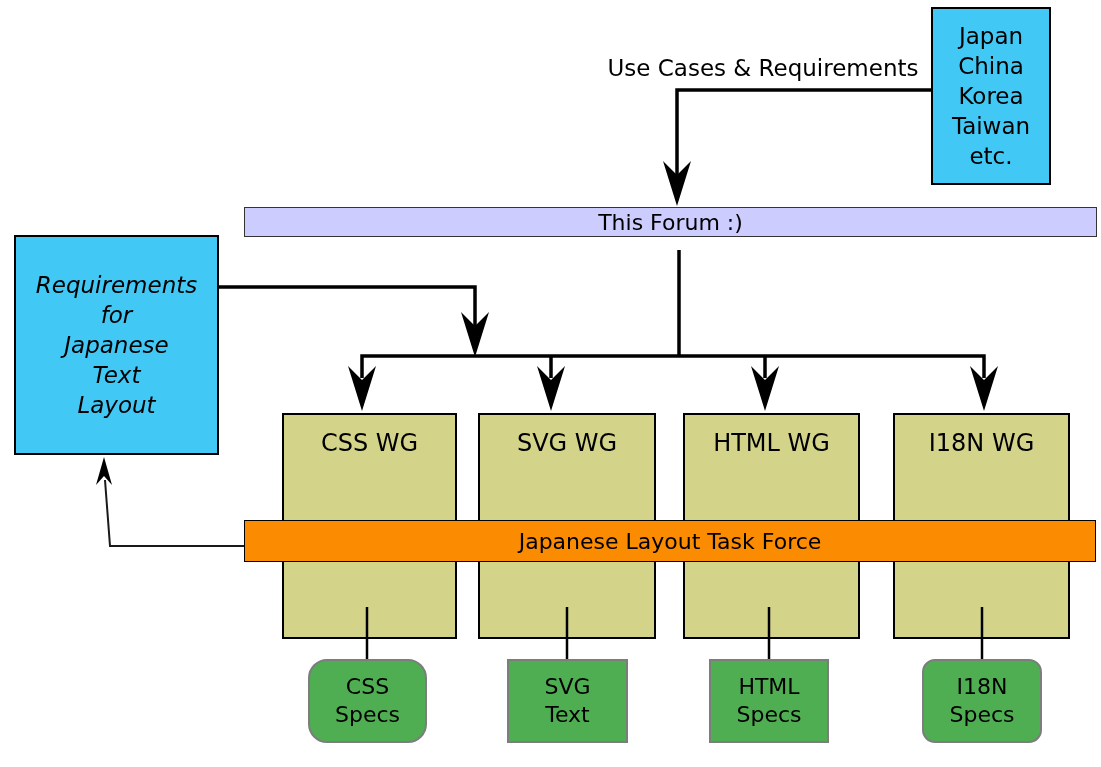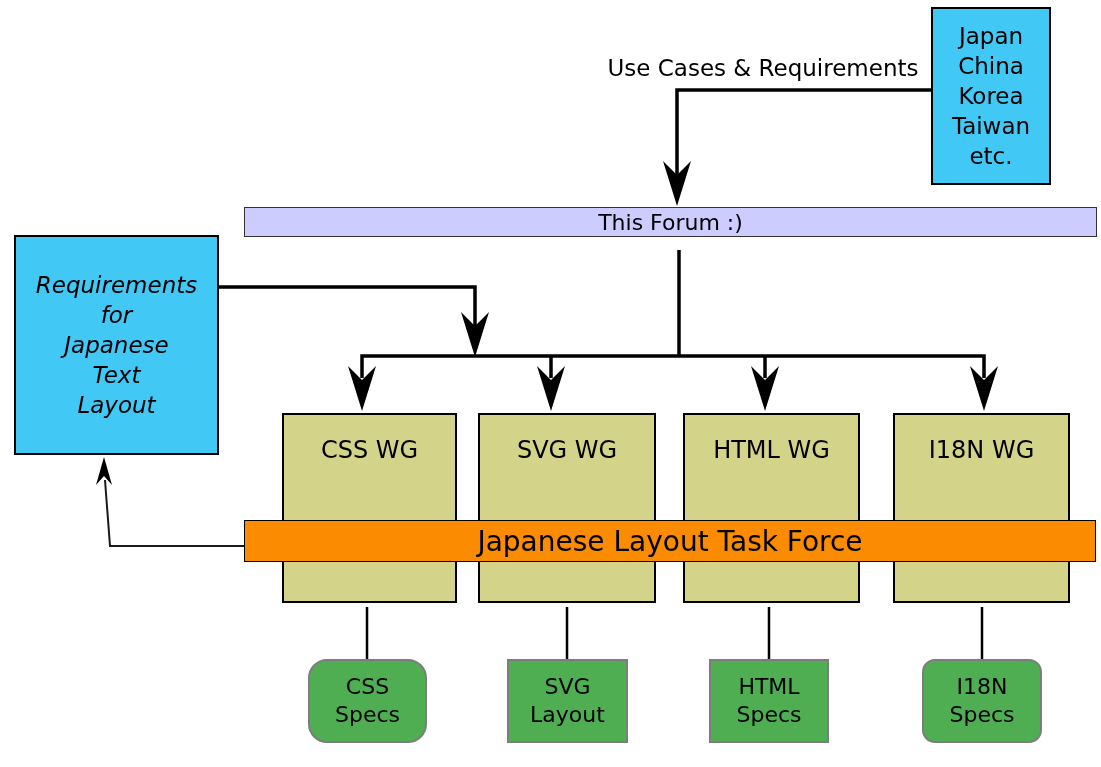"CSS WG" .wg-box { height: 190px -> 226px; padding-top: 21px -> 14px }
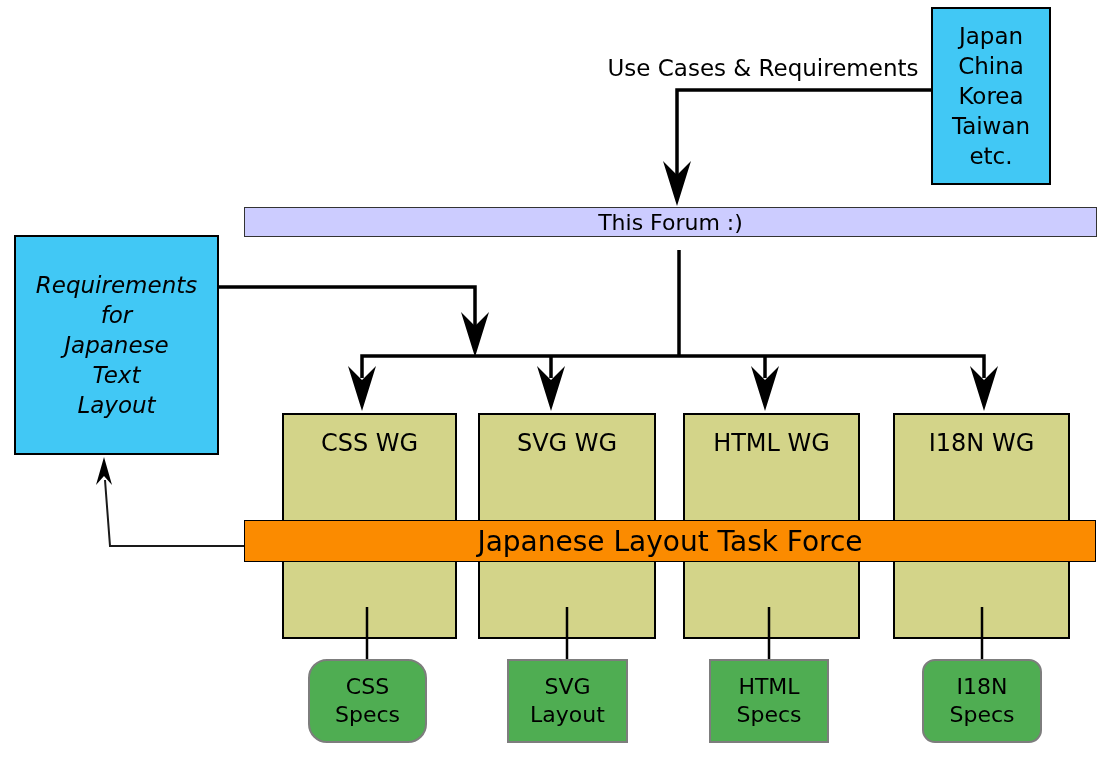"Japanese Layout Task Force" .taskforce-bar { font-size: 28px -> 22px }
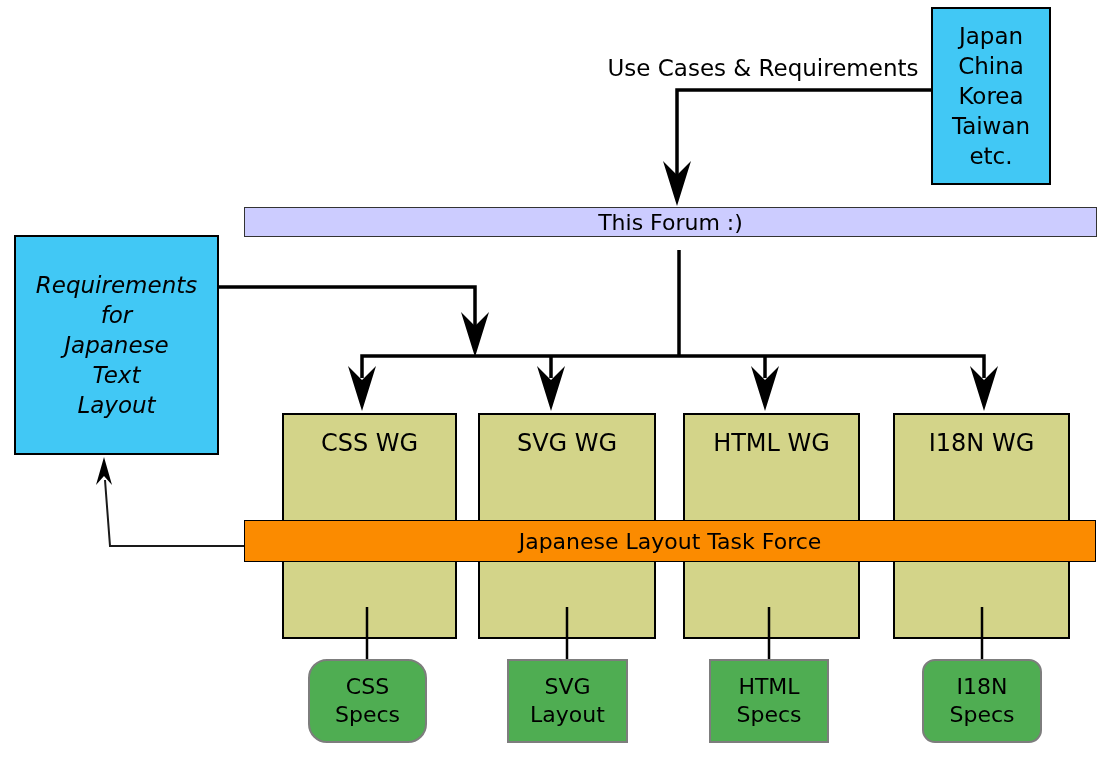"SVG" div.box { text: Layout -> Text }
